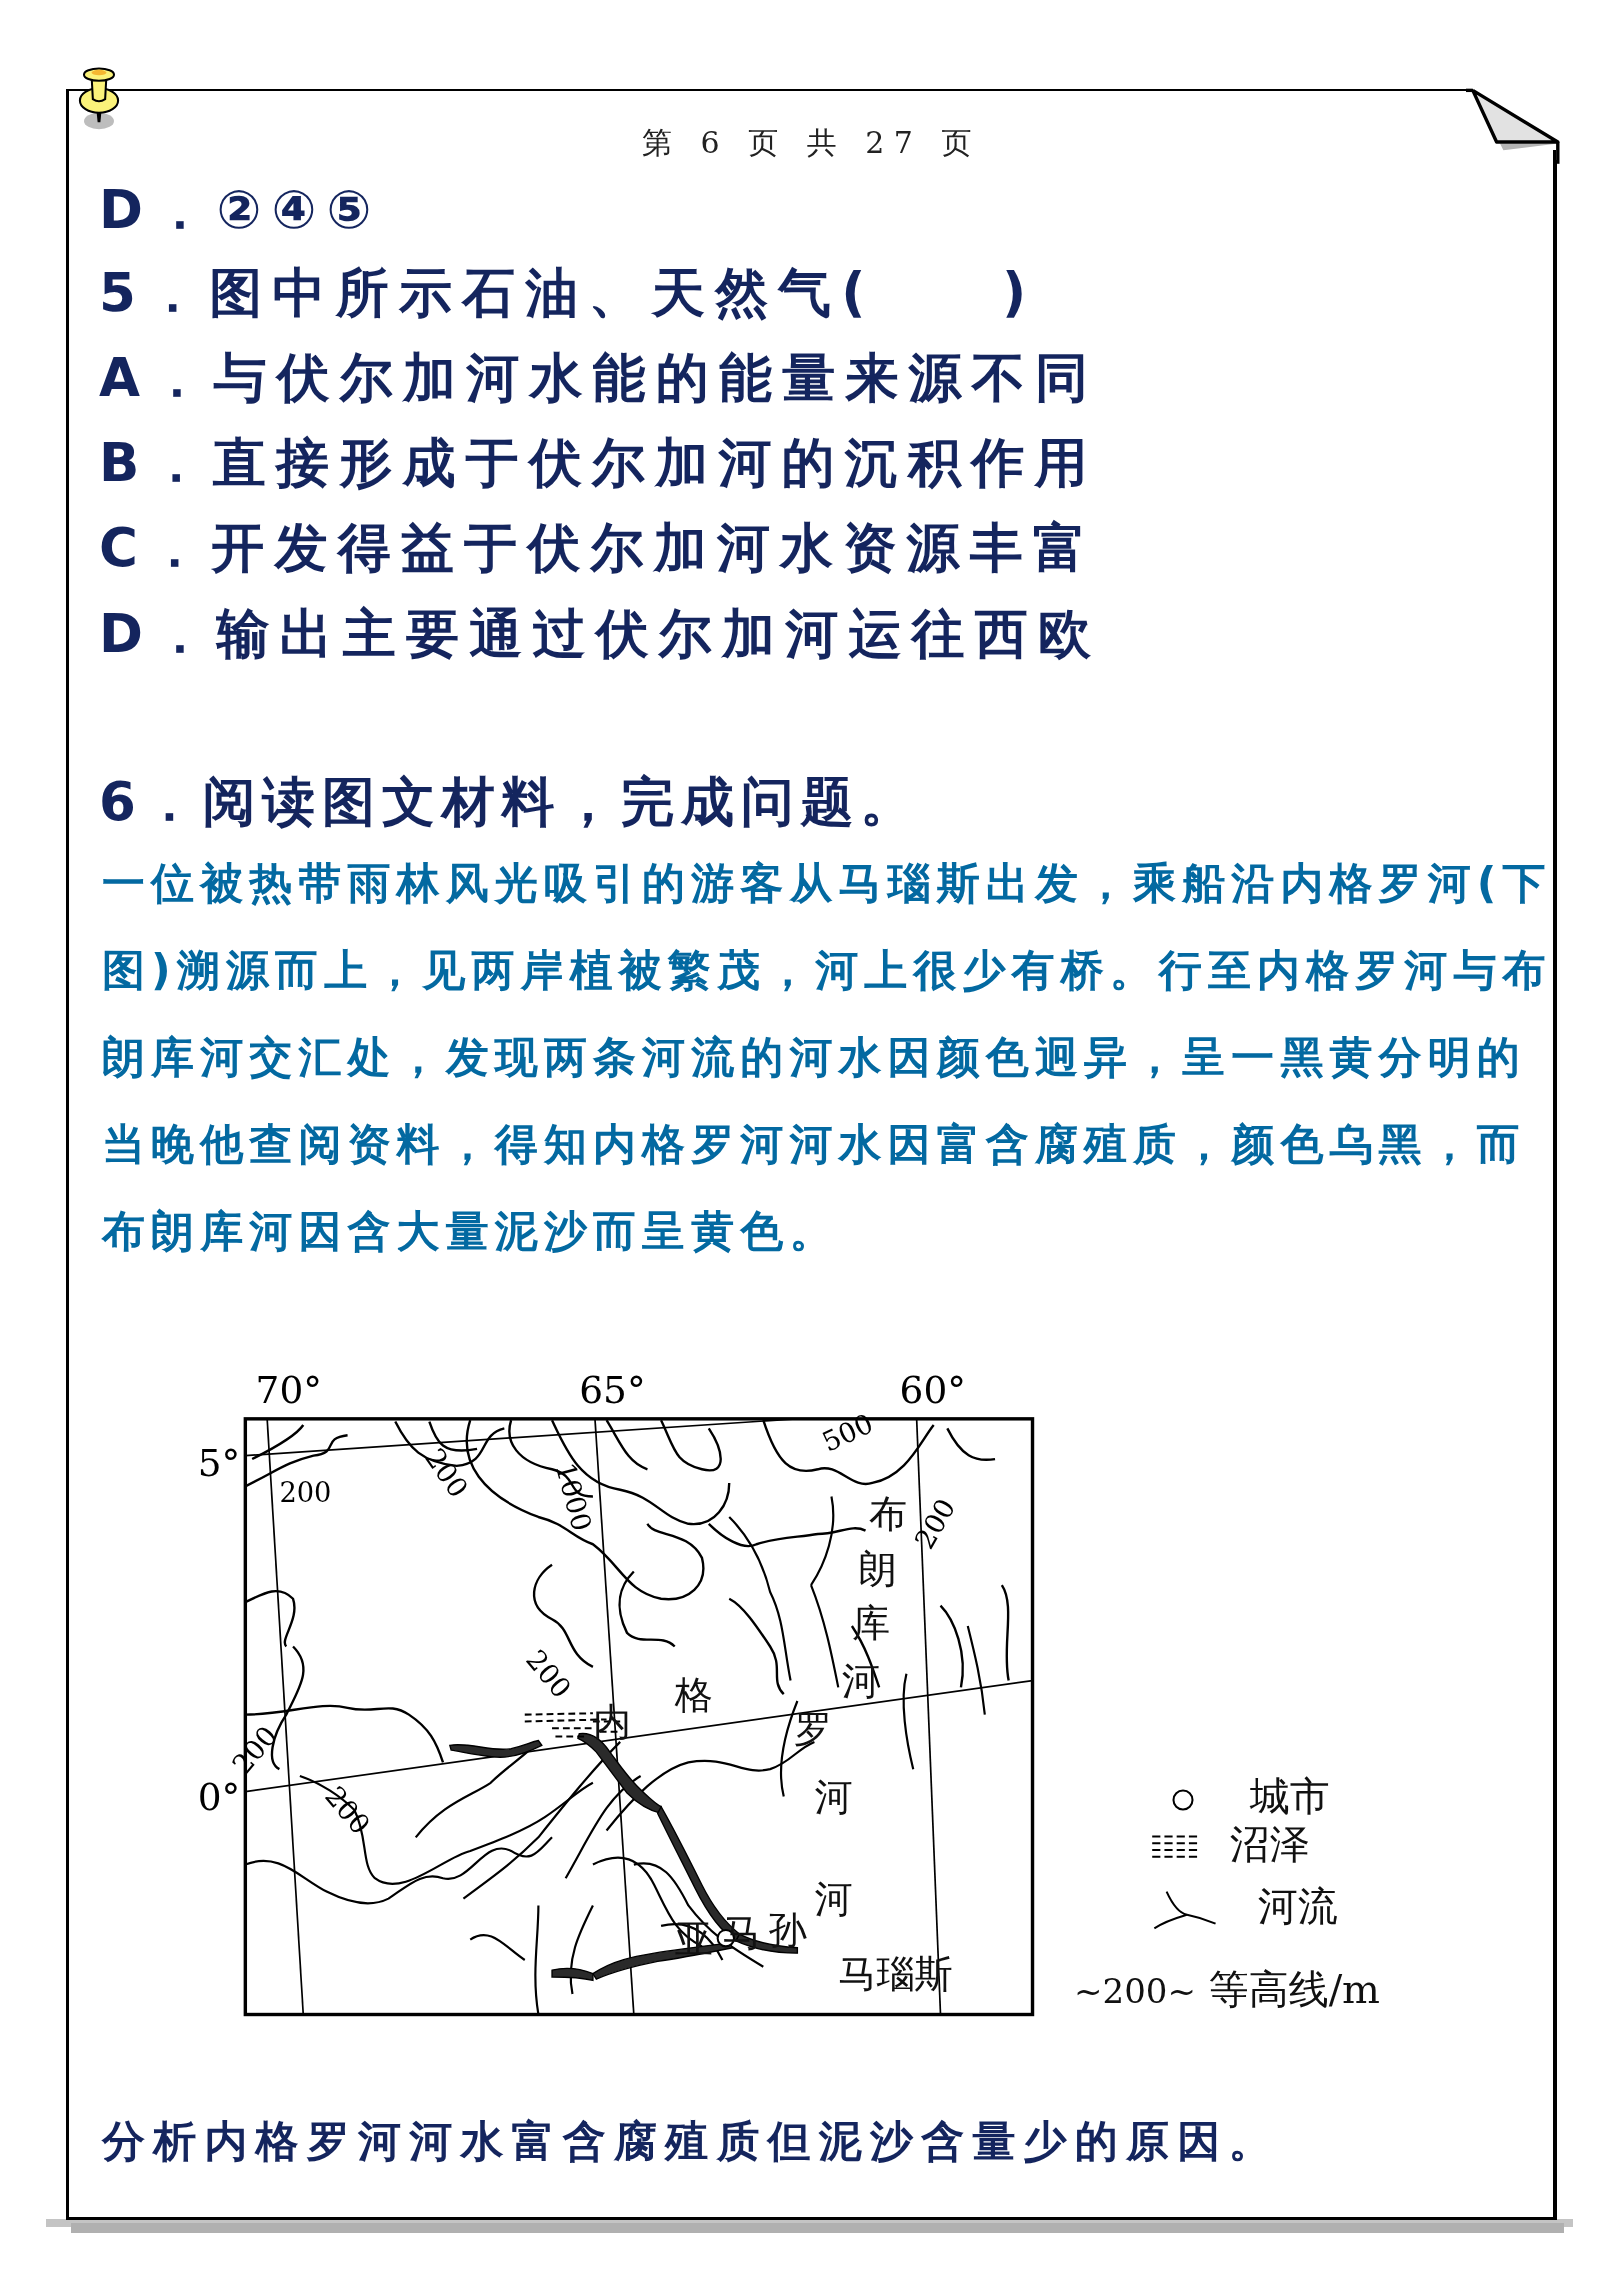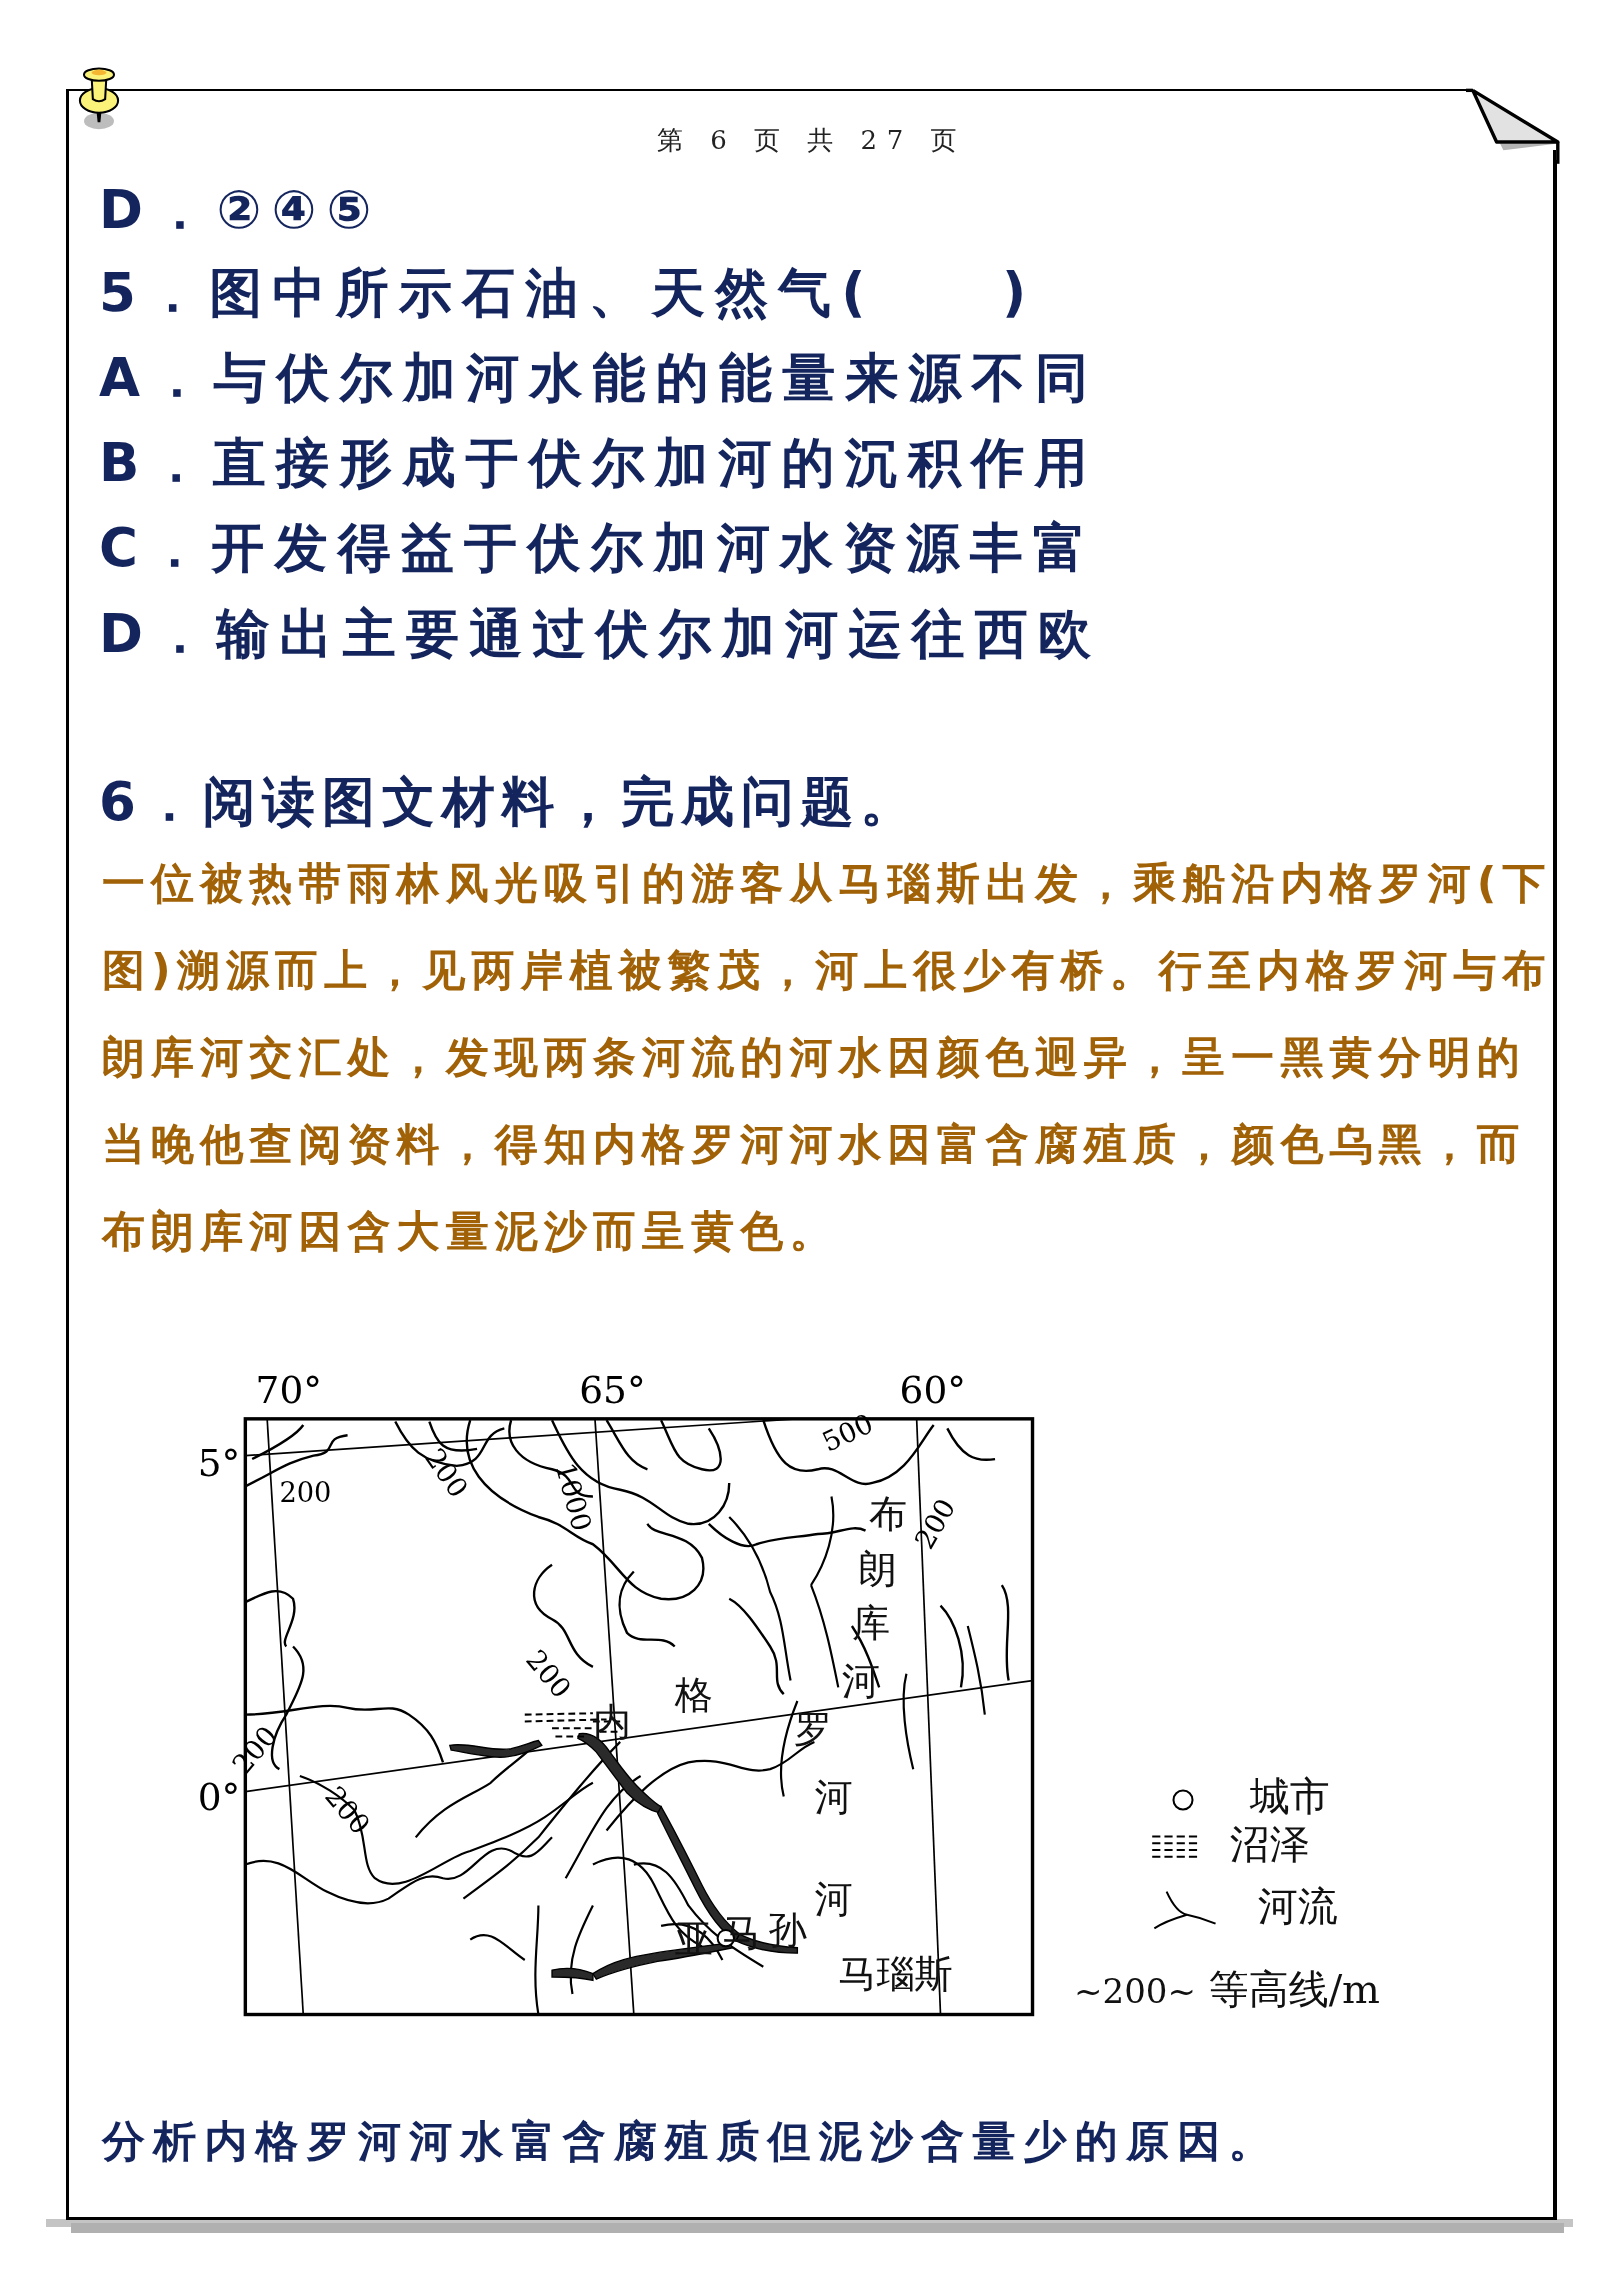"第 6 页 共 27" .header { font-size: 26px -> 30px }
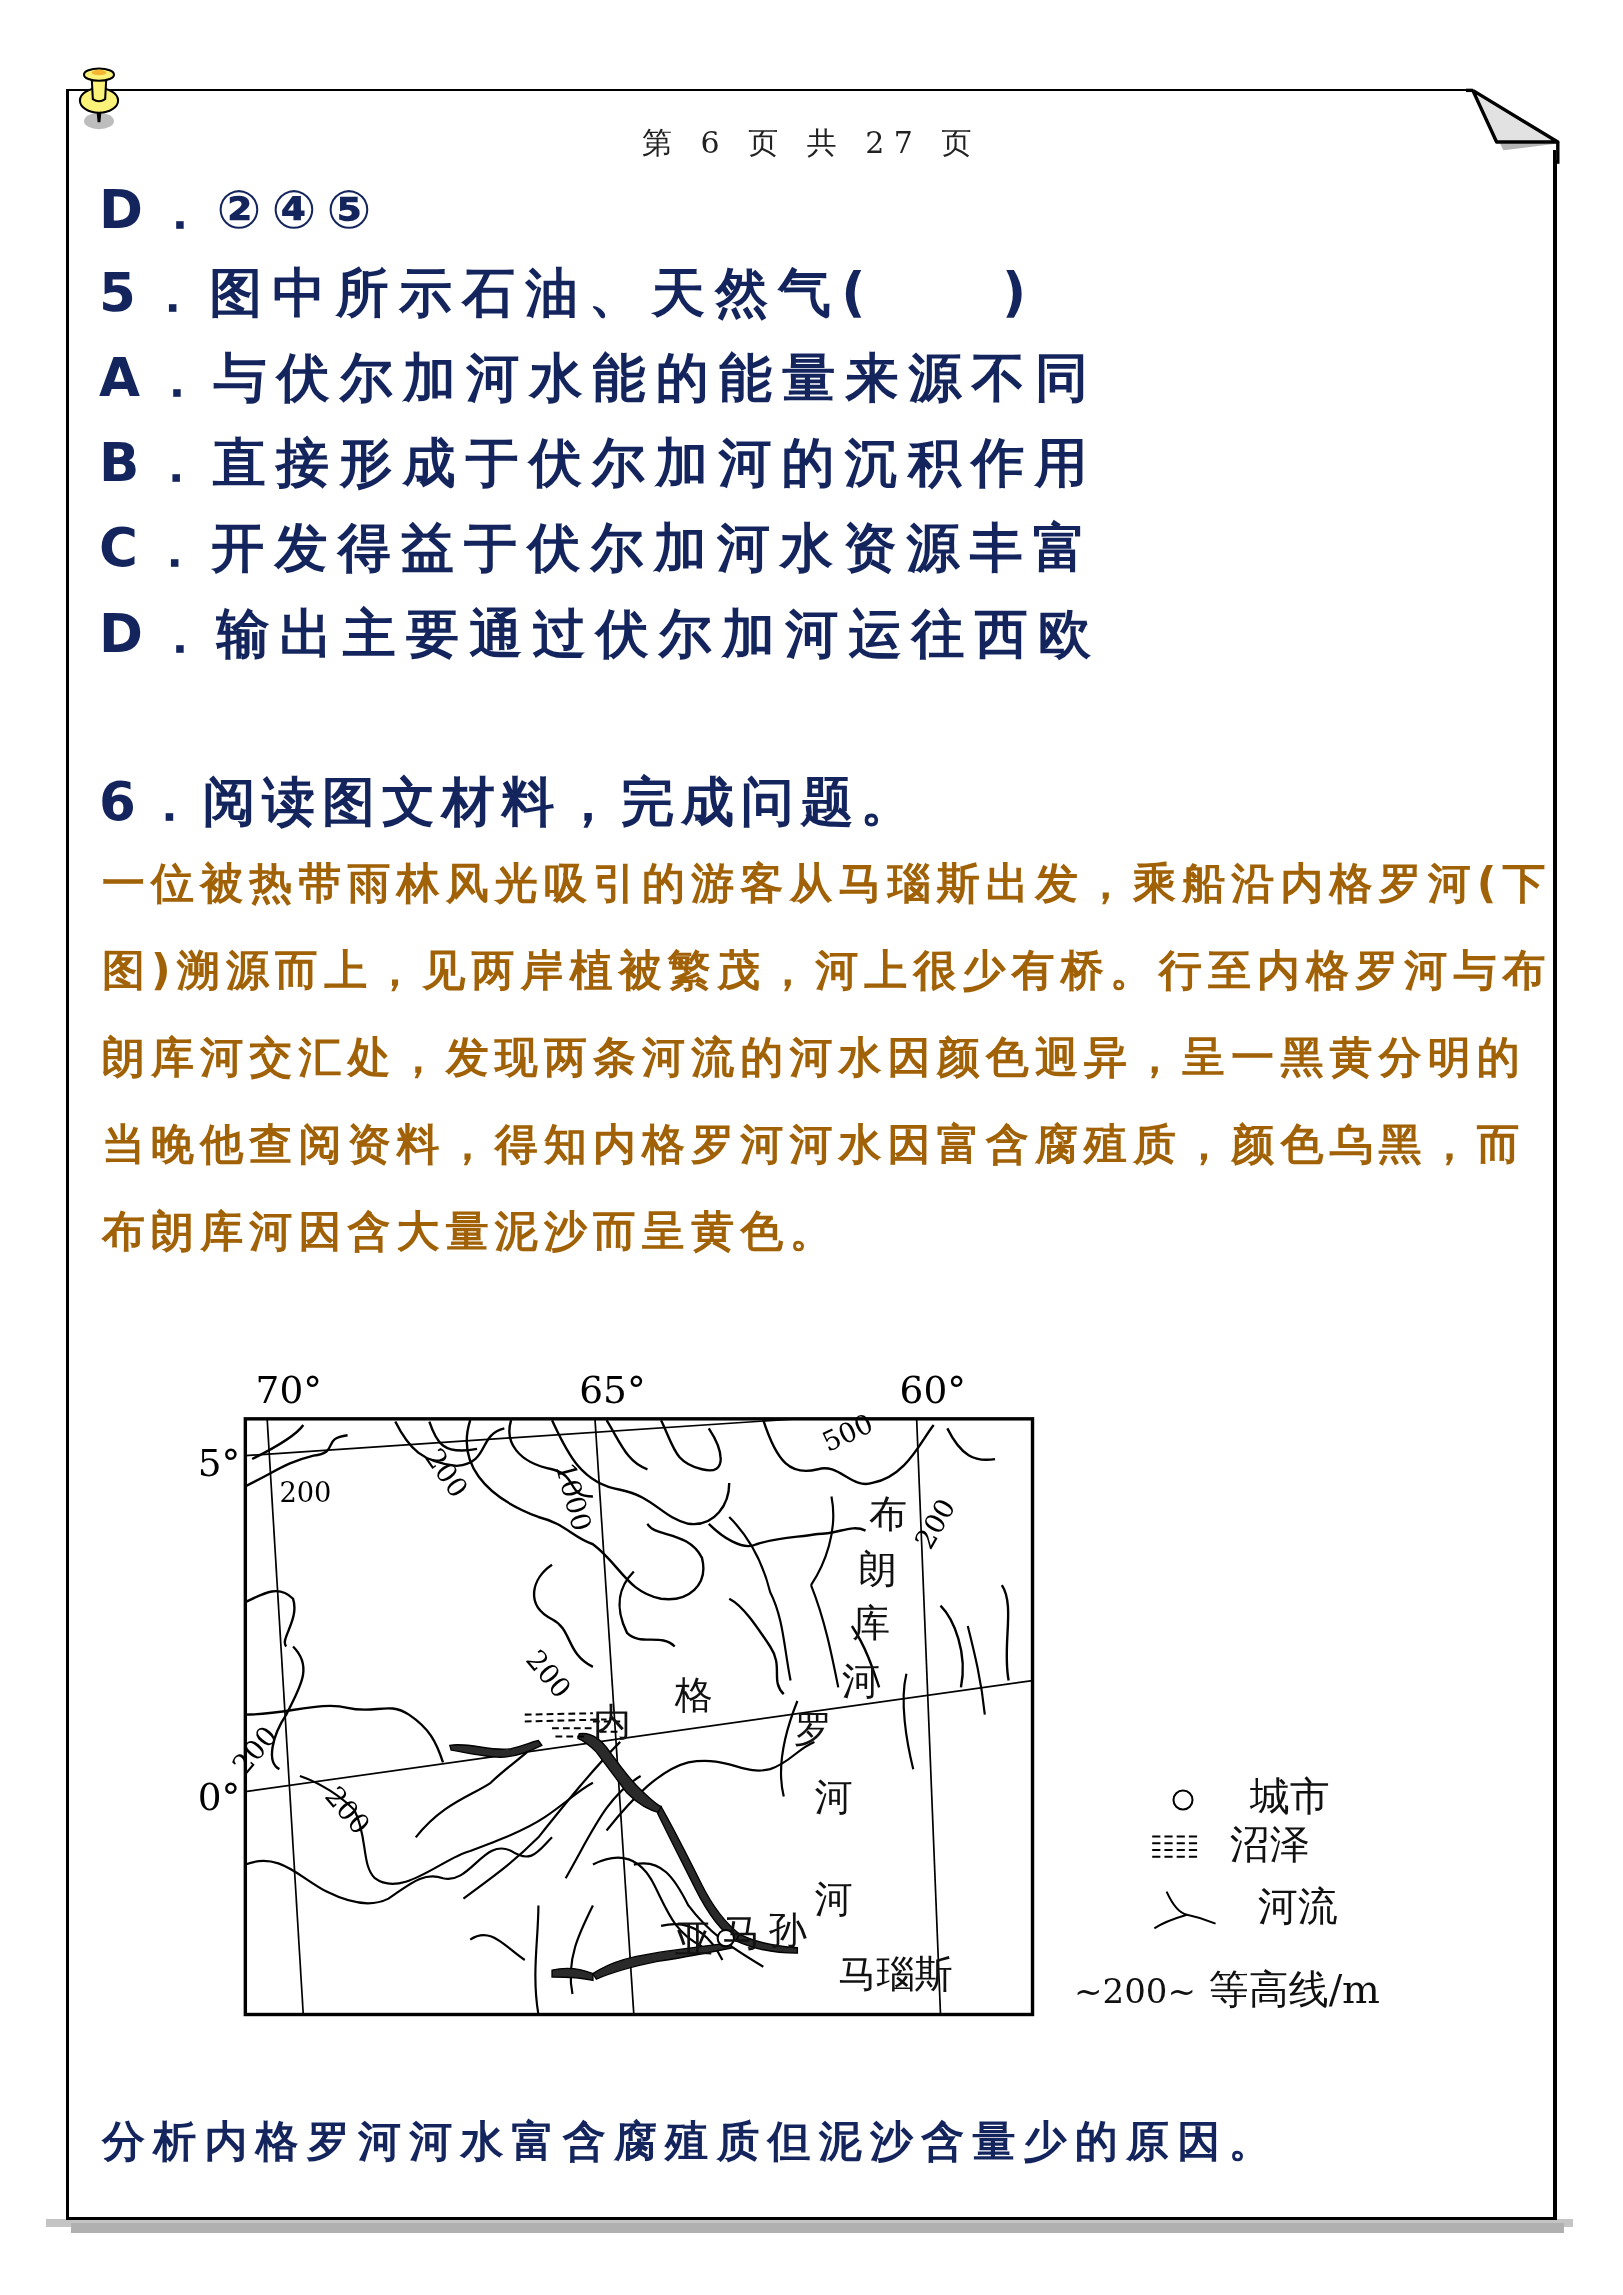"一位被热带雨林风光吸引的游客从马瑙斯出发，乘船沿内格罗河(下" .para { color: #a16207 -> #0369a1 }
